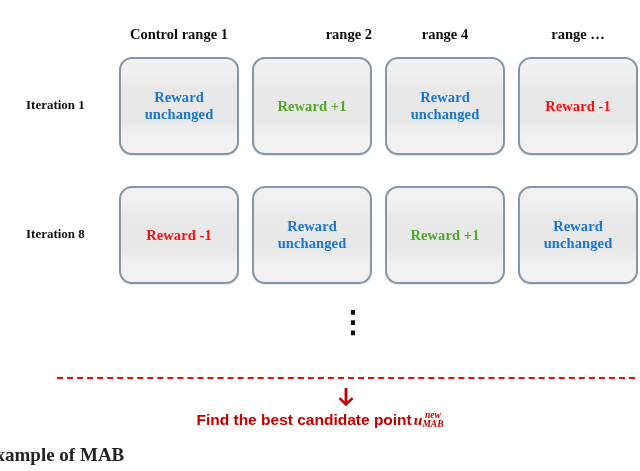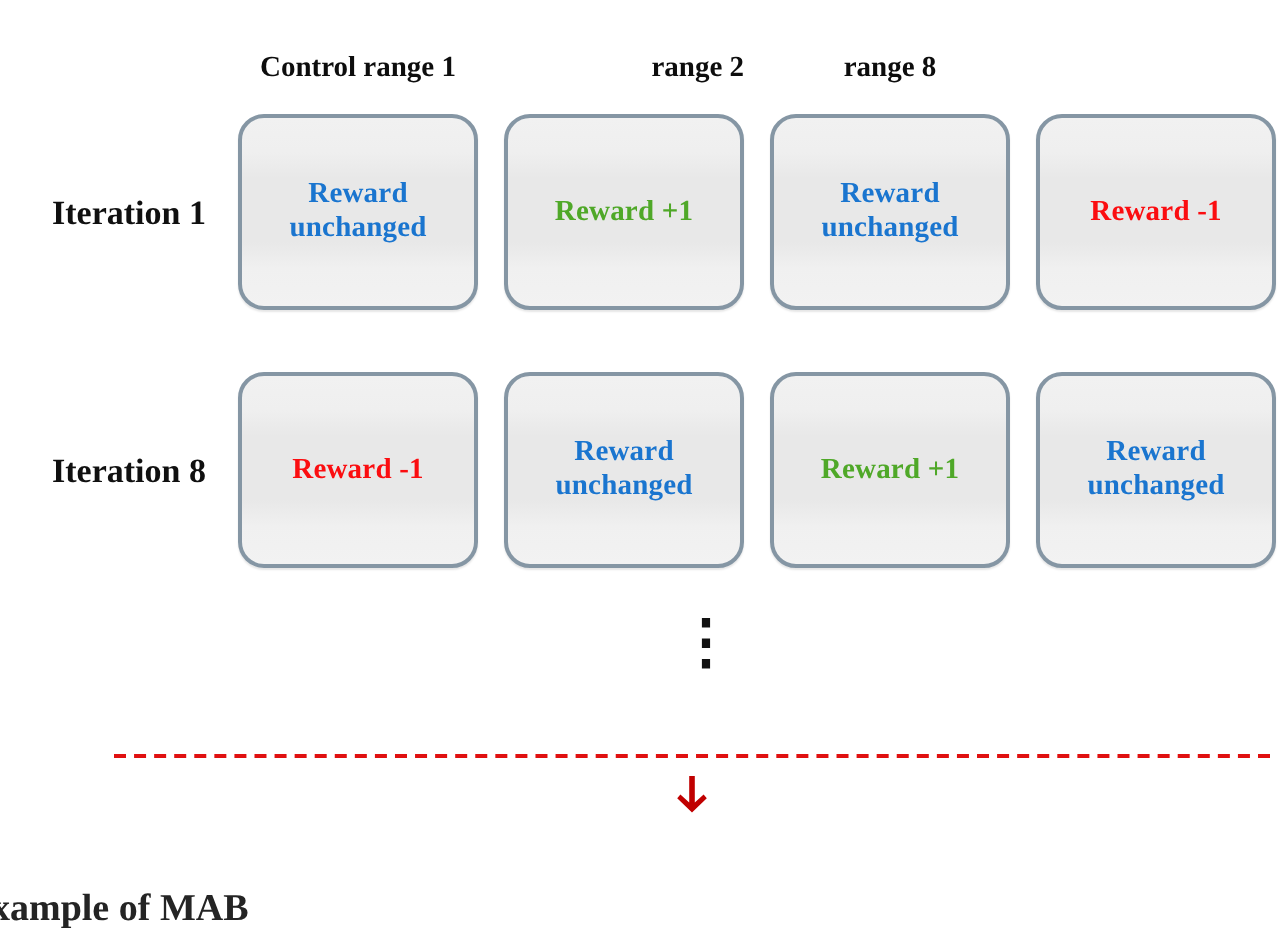"range 8" div.col-header { text: 8 -> 4 }
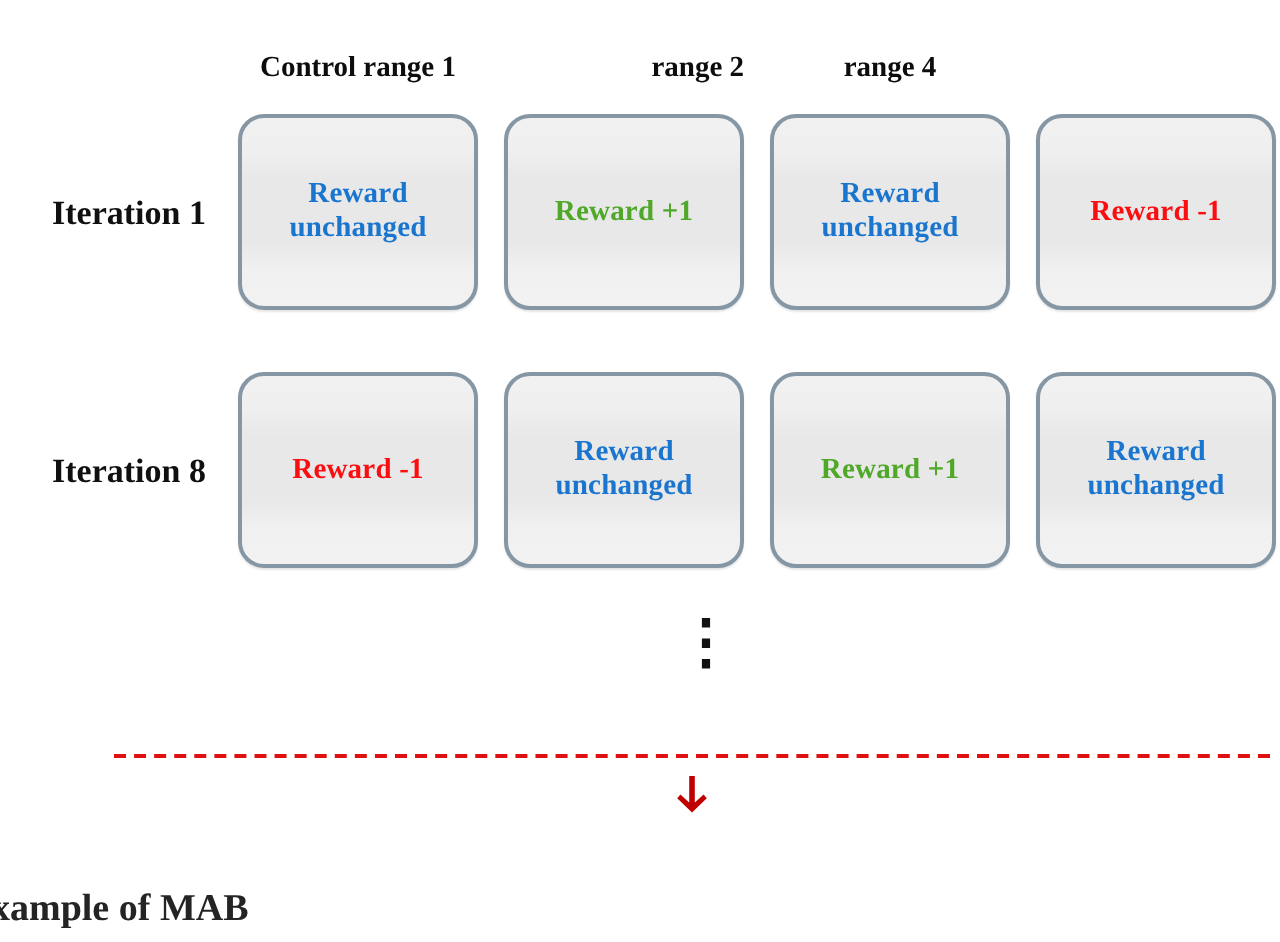"range …" div.col-header { html: none -> <div>range …</div> }
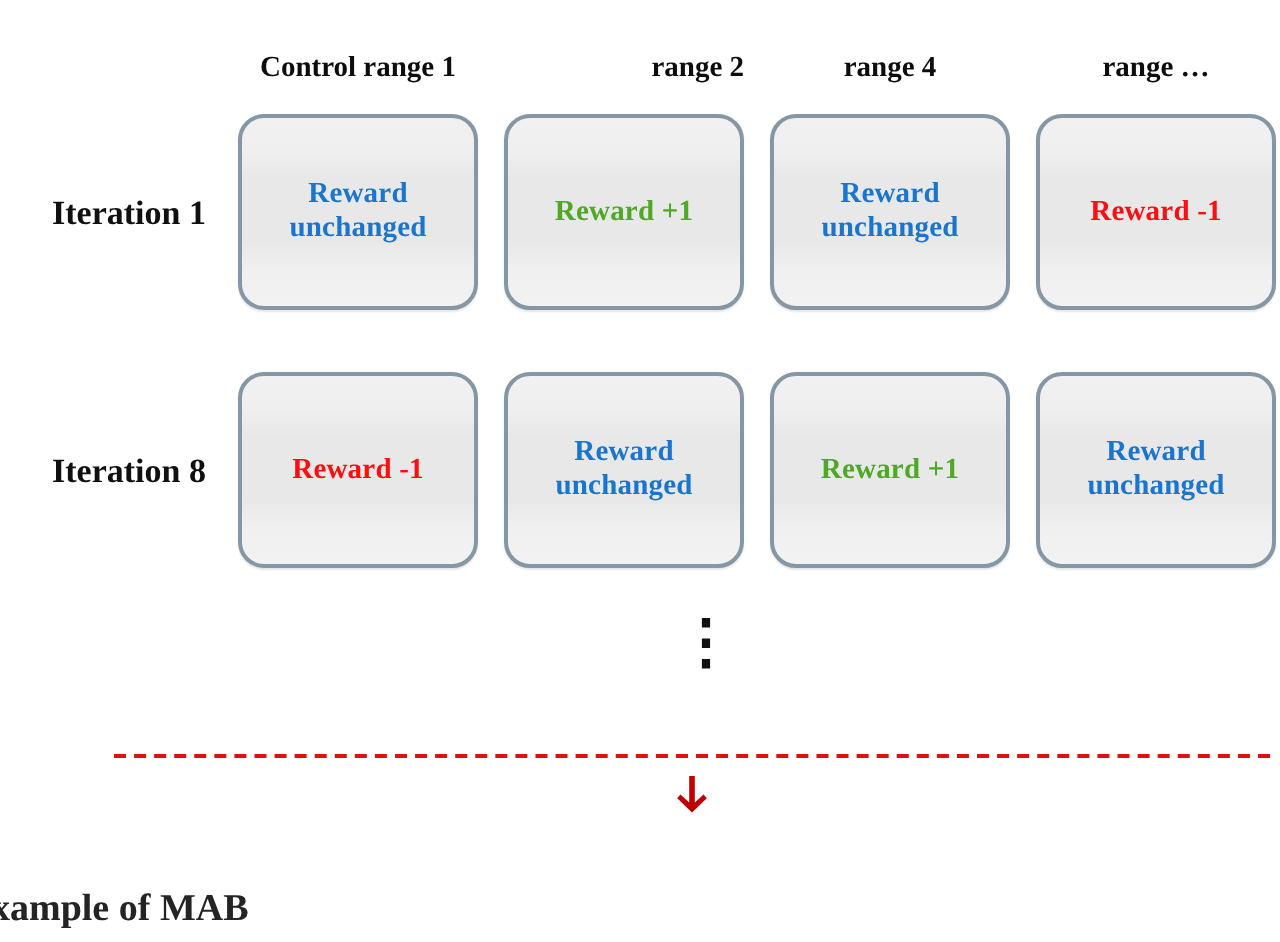"Iteration 1" .row-label { font-size: 17px -> 13px }
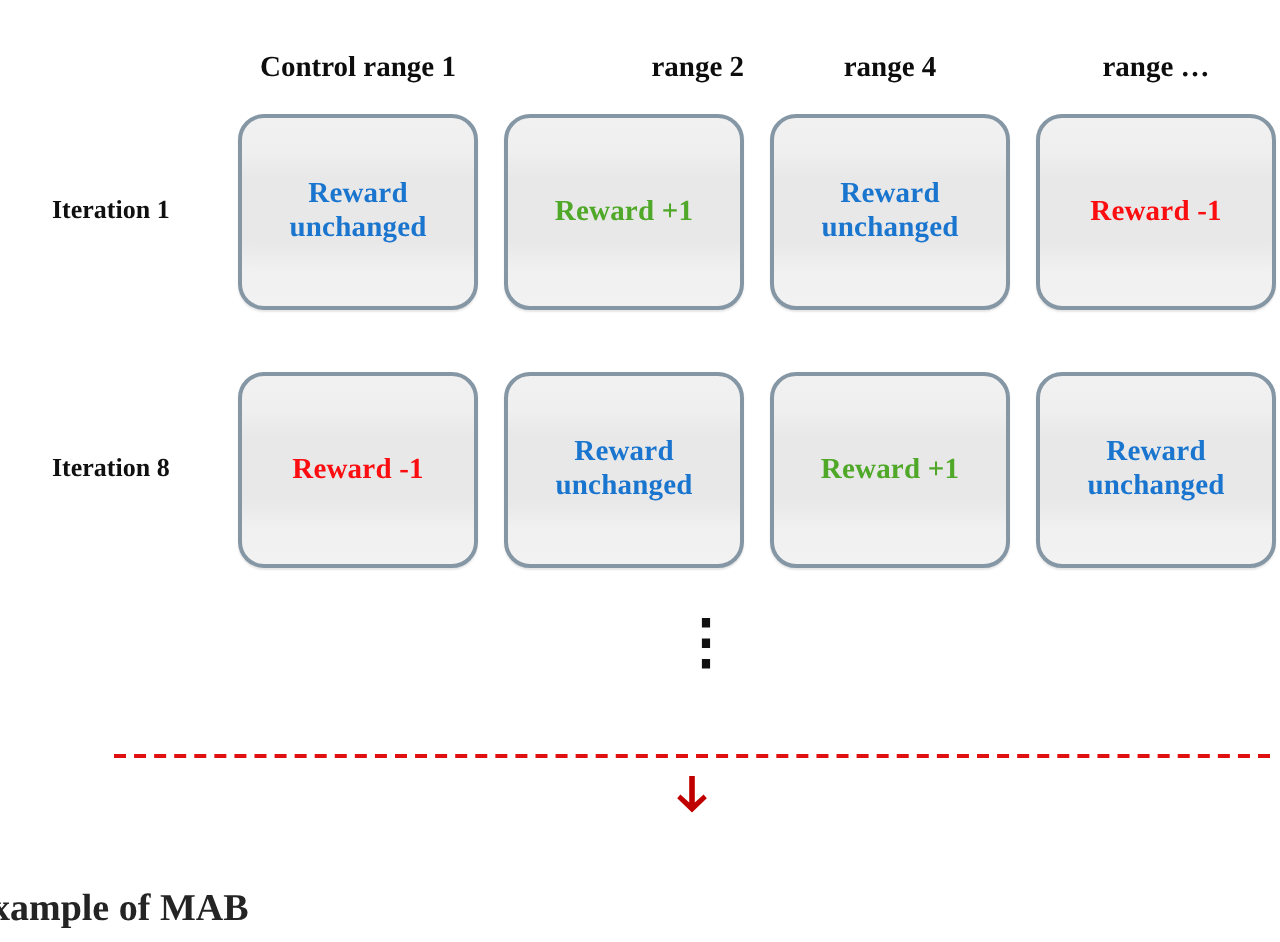"Find the best candidate pointu" div.find-line { html: none -> <div> <span>Find the best candidate point</span><span><span>u</span><span> <span>new</span> <span>MAB</span> </span></span> </div> }
